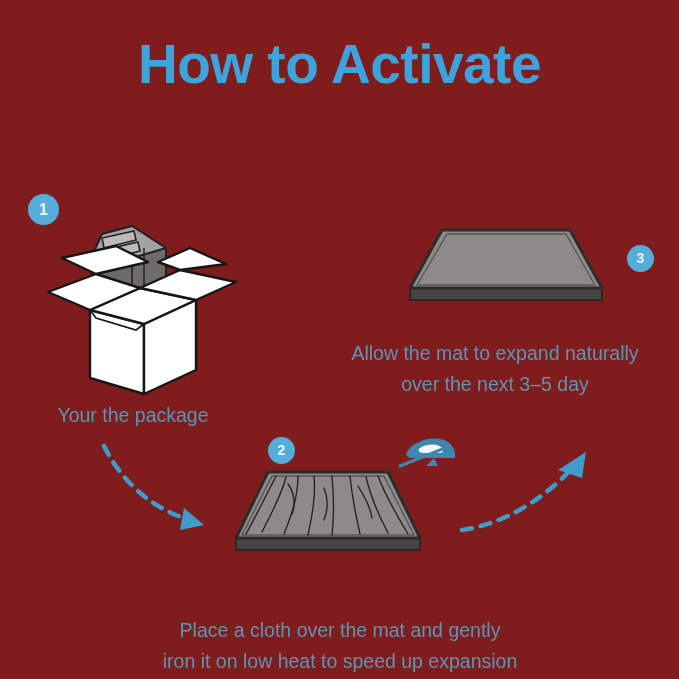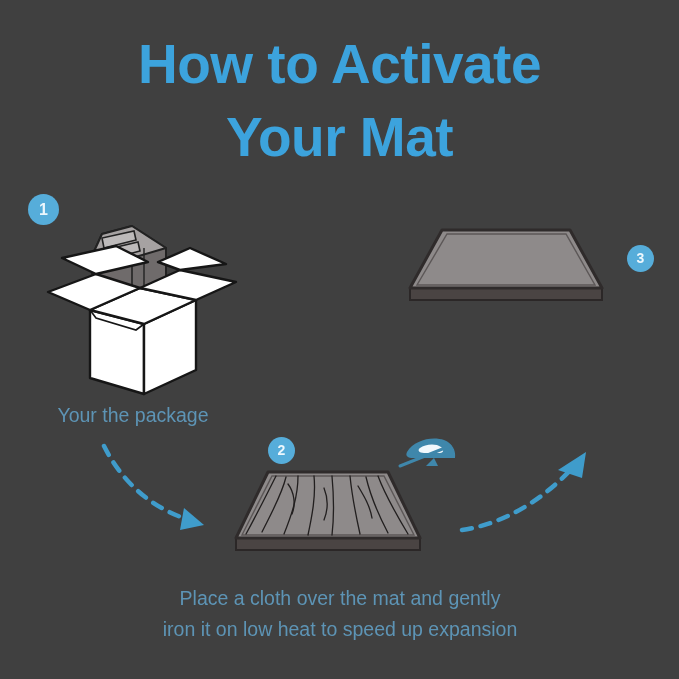"How to Activate" #canvas { background: #404040 -> #7f1d1d }
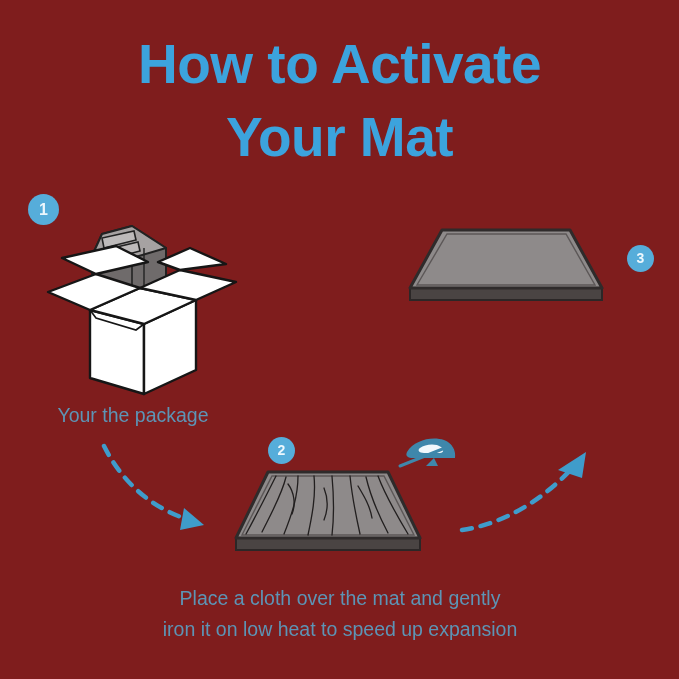"Your Mat" span.line2 { html: <span>Your Mat</span> -> none }
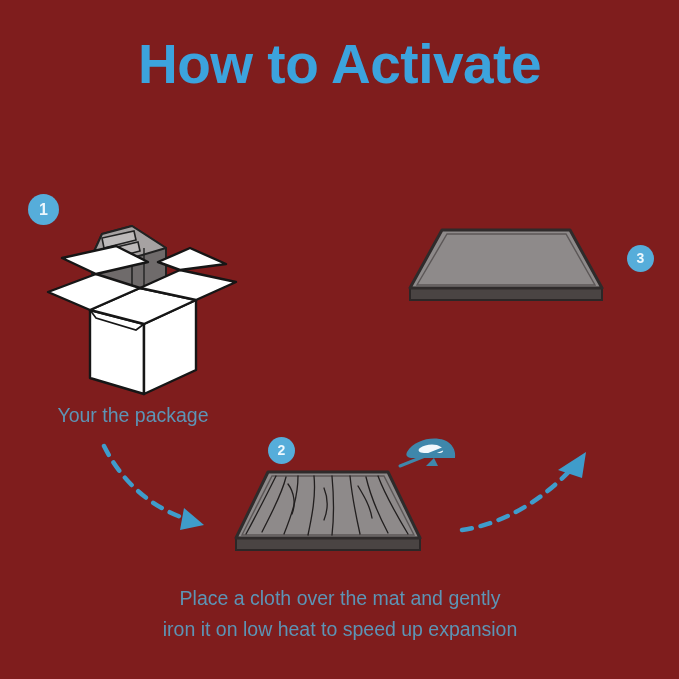"Allow the mat to expand" div.caption { html: none -> <div>Allow the mat to expand naturally over the next 3–5 day</div> }
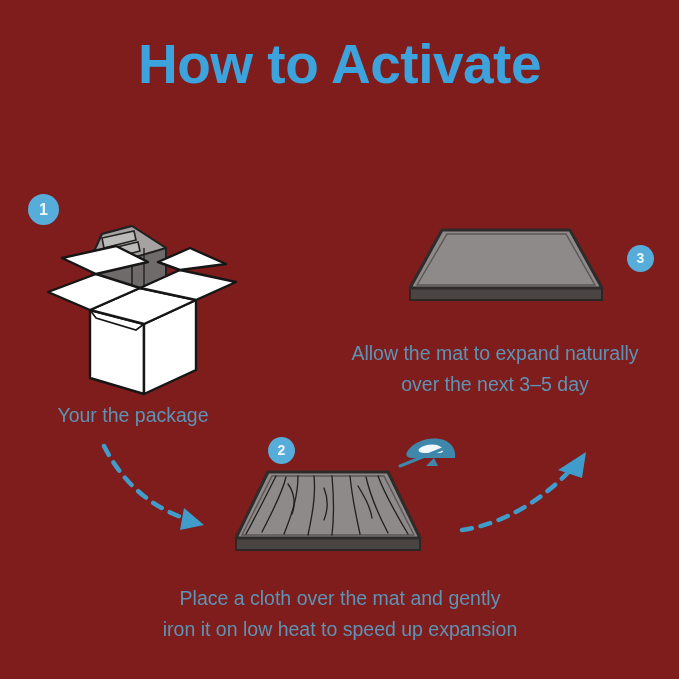"Place a cloth over the" #caption-2 { top: 583px -> 615px }
